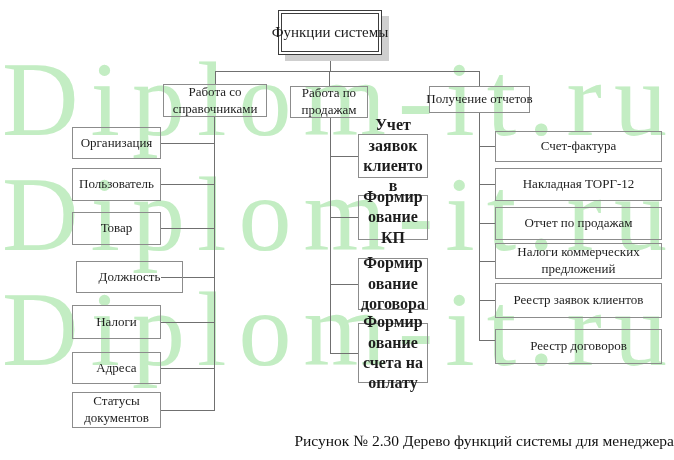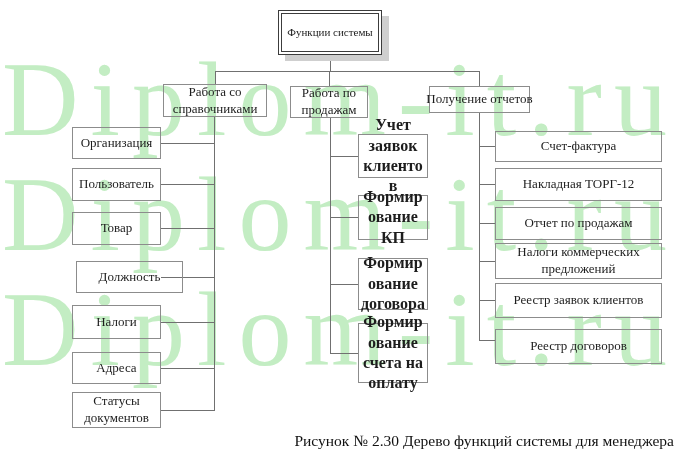"Функции системы" .node.root { font-size: 11px -> 15px }
